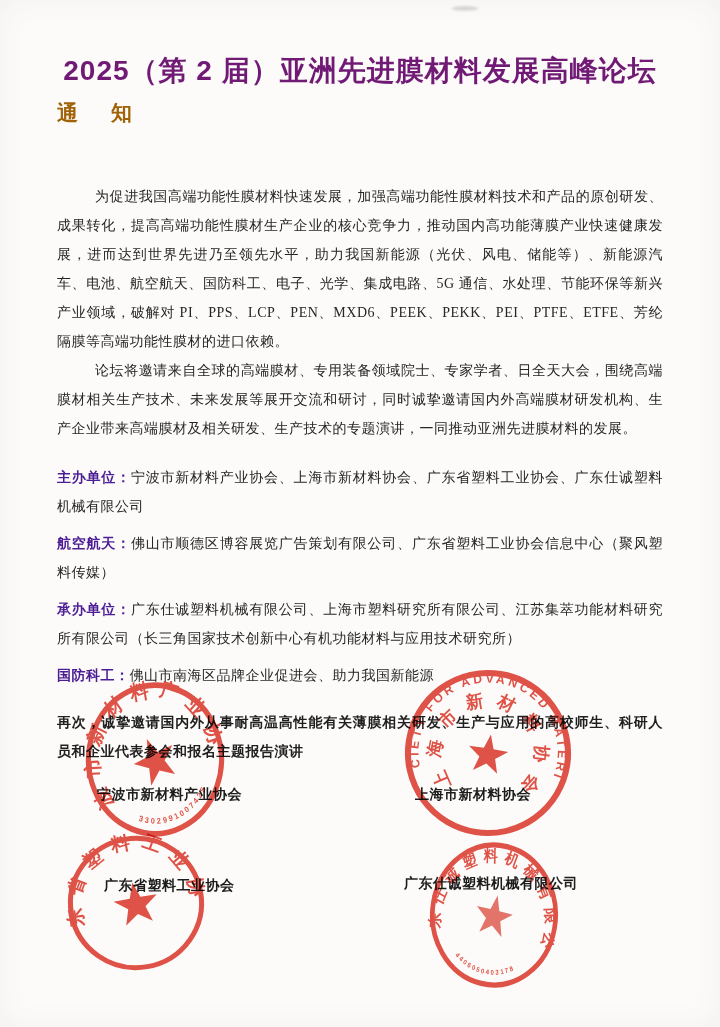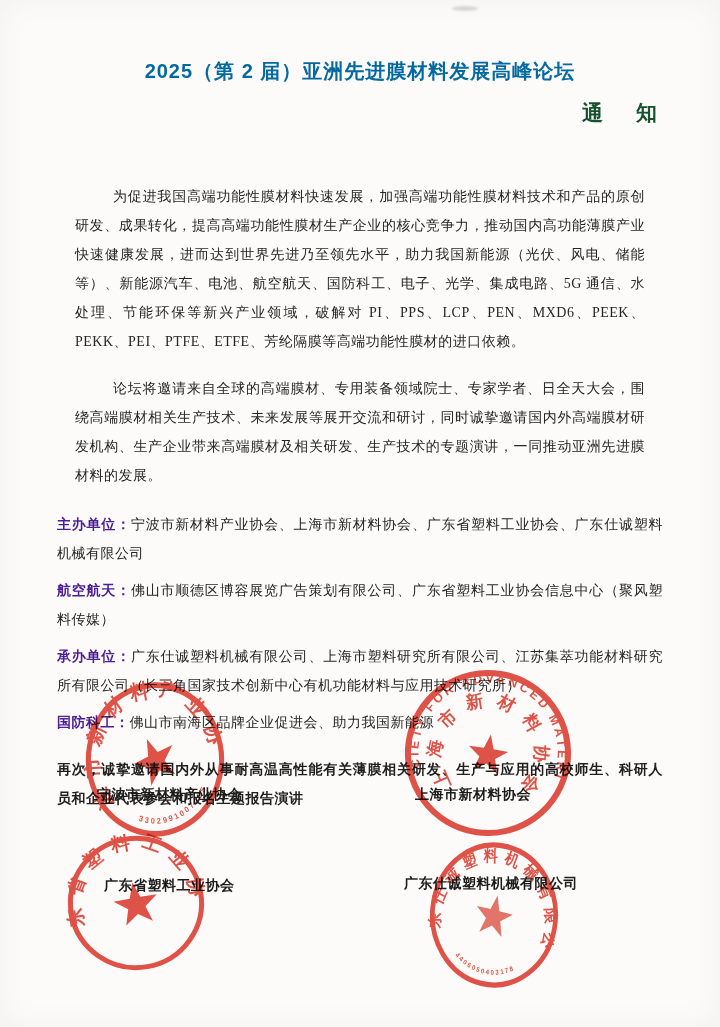"2025（第 2 届）亚洲先进膜材料发展高峰论坛" .doc-title { color: #0369a1 -> #701a75; font-size: 20px -> 28px }
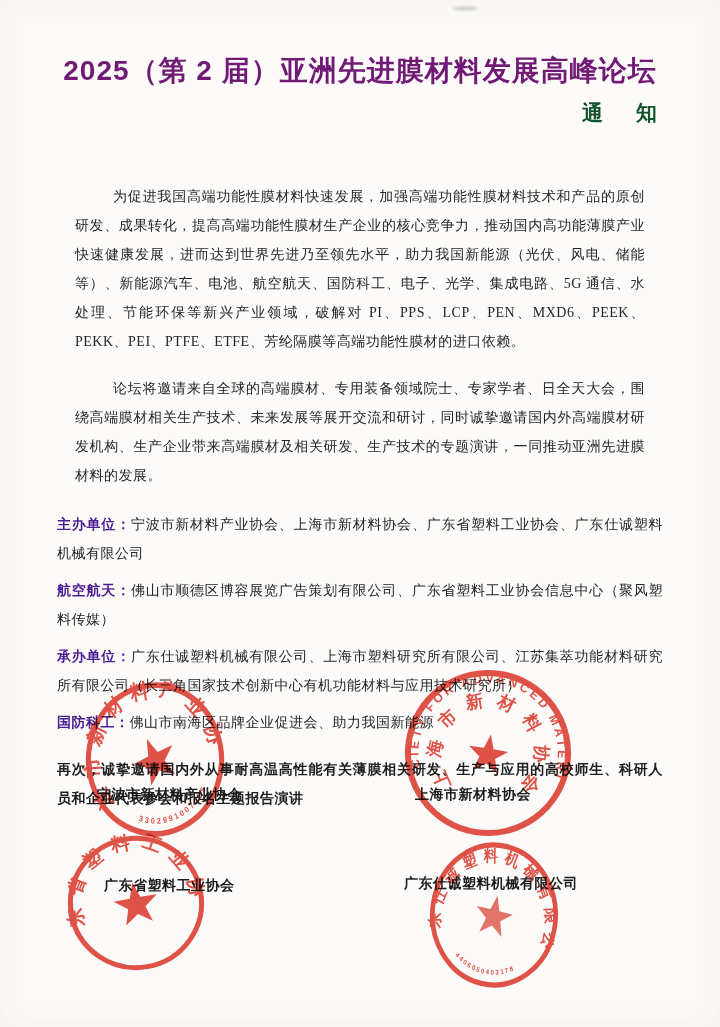"通 知" .doc-notice { color: #14532d -> #a16207; text-align: right -> left }
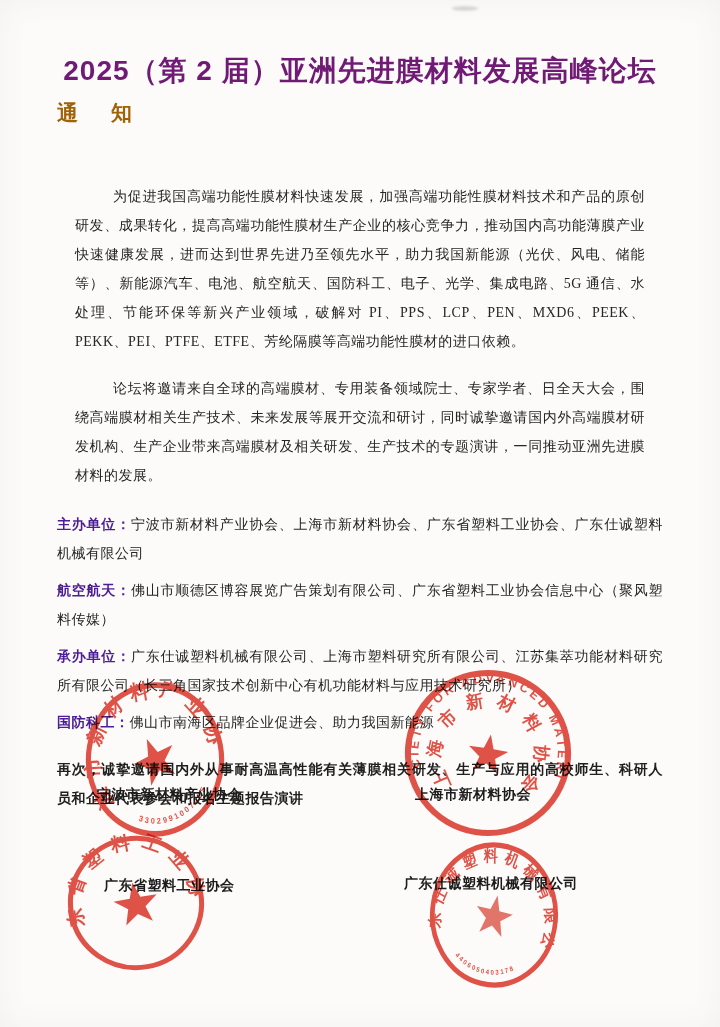"为促进我国高端功能性膜材料快速发展，加强高端功能性膜材料技术和产品的原创研发、成" .body-block p { margin: 18px -> 0 }
